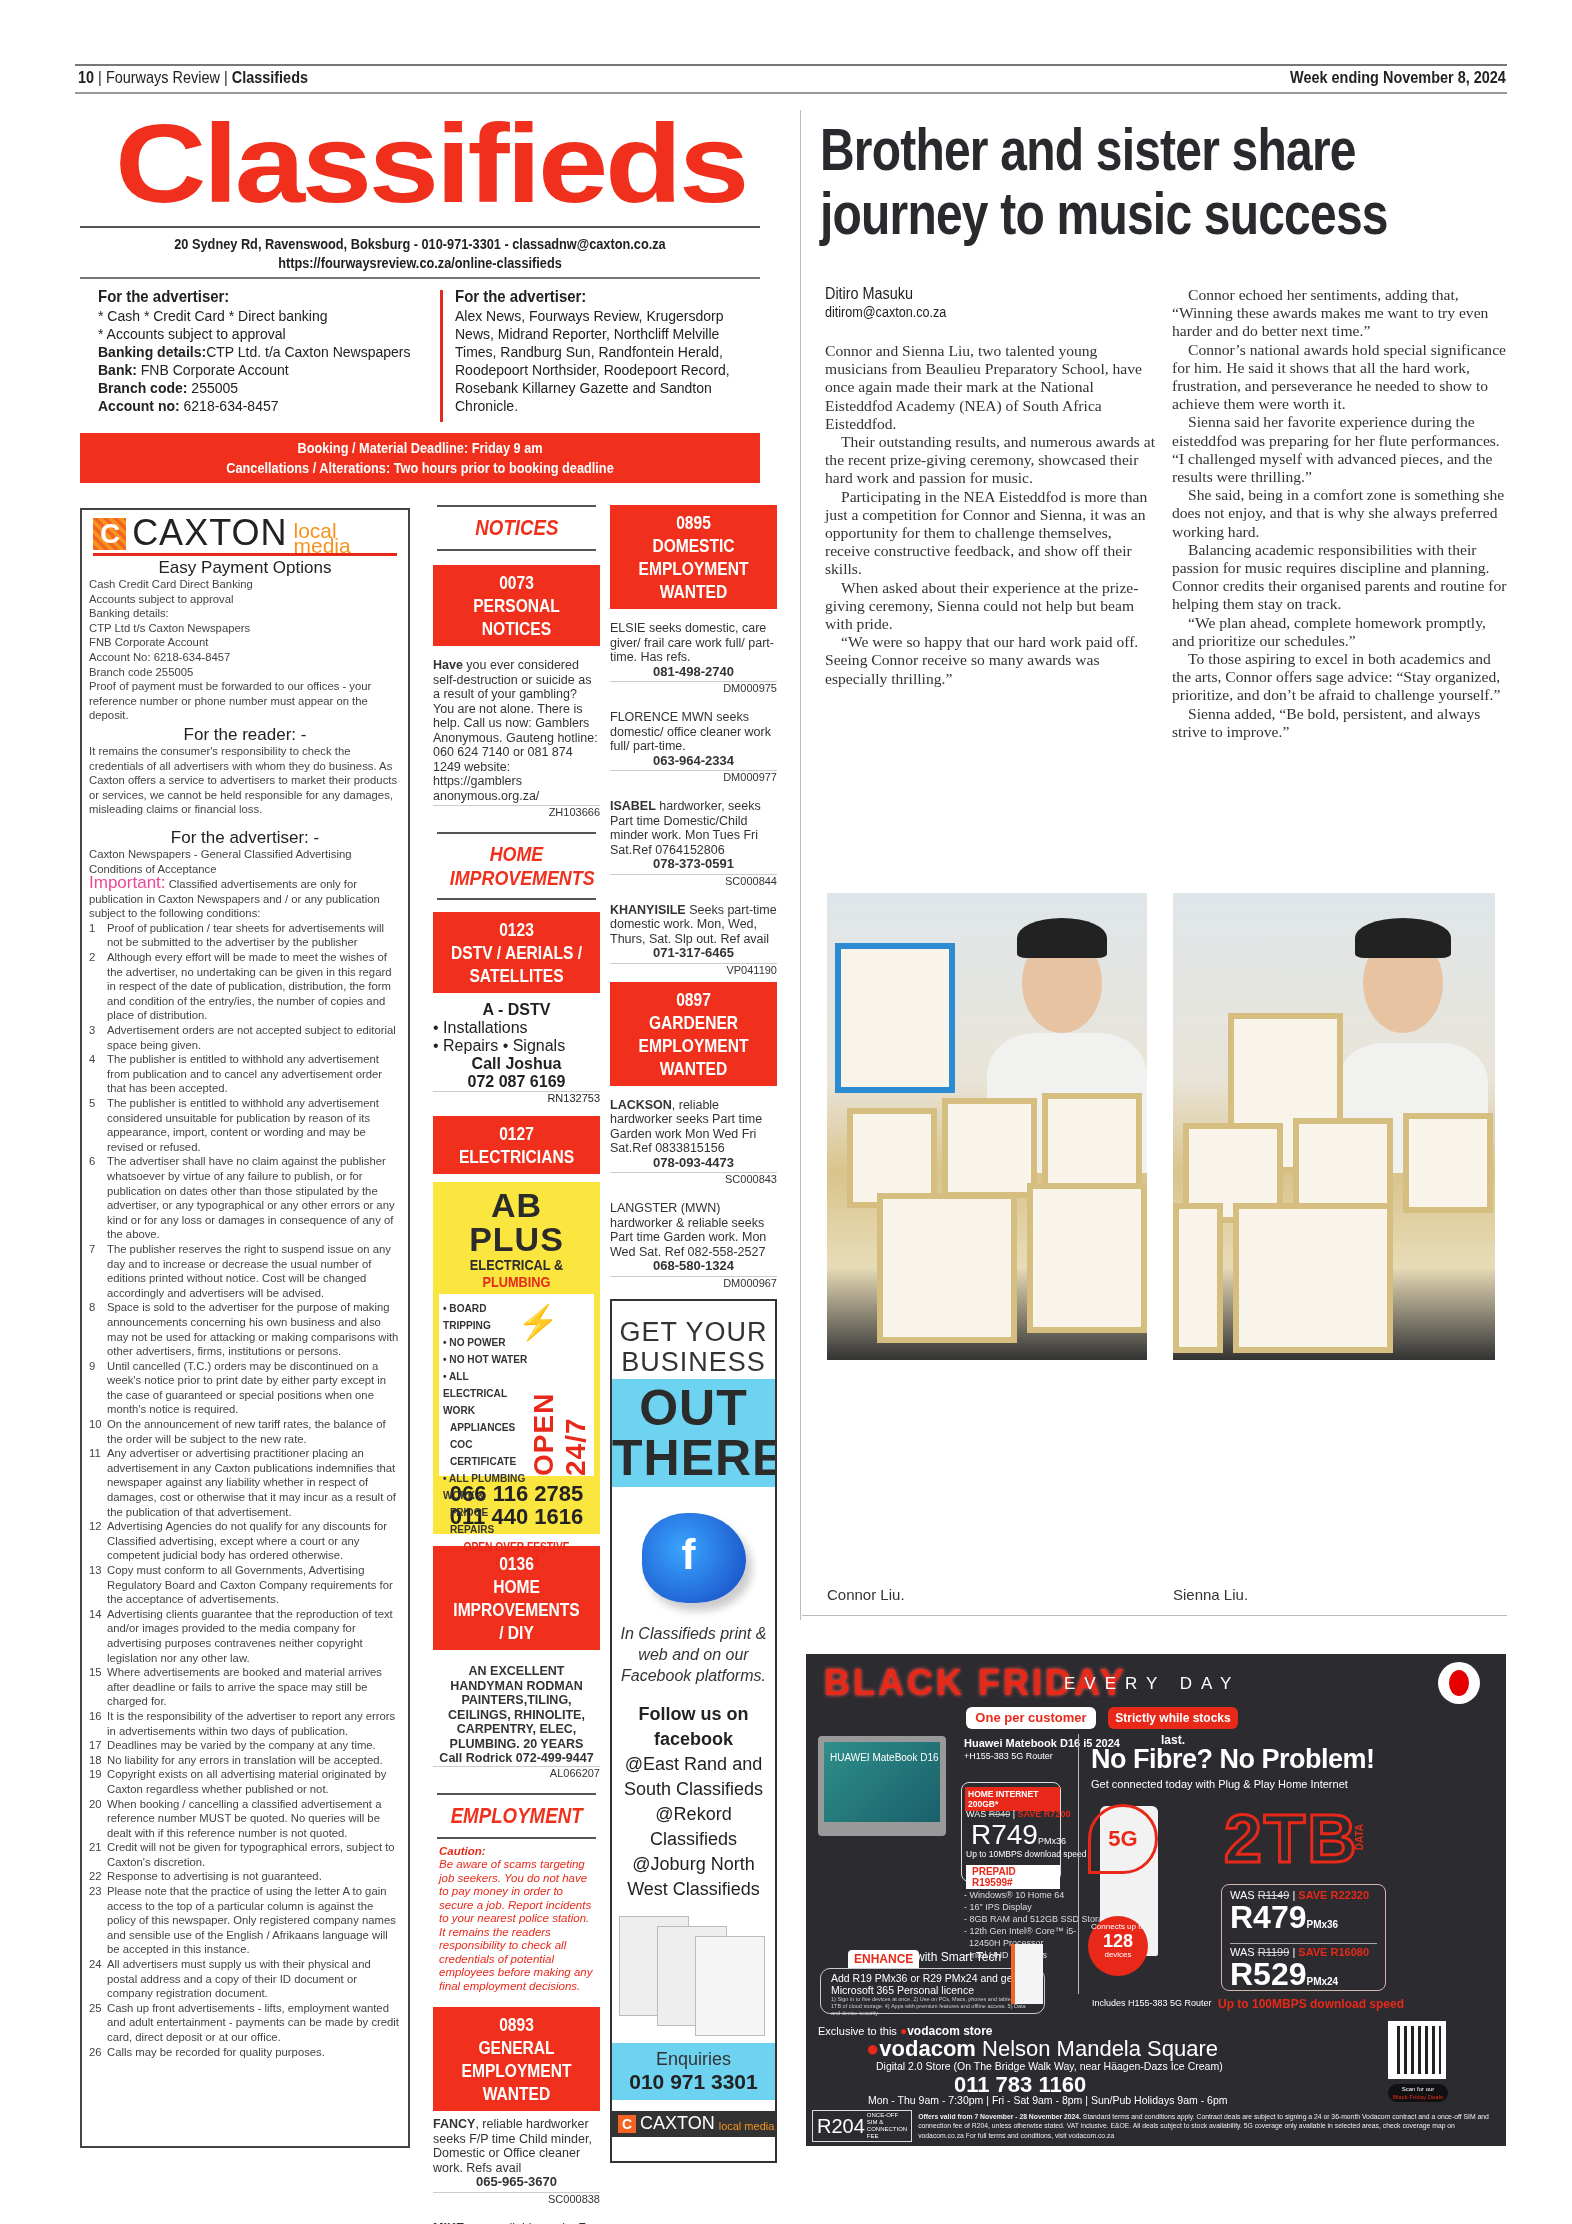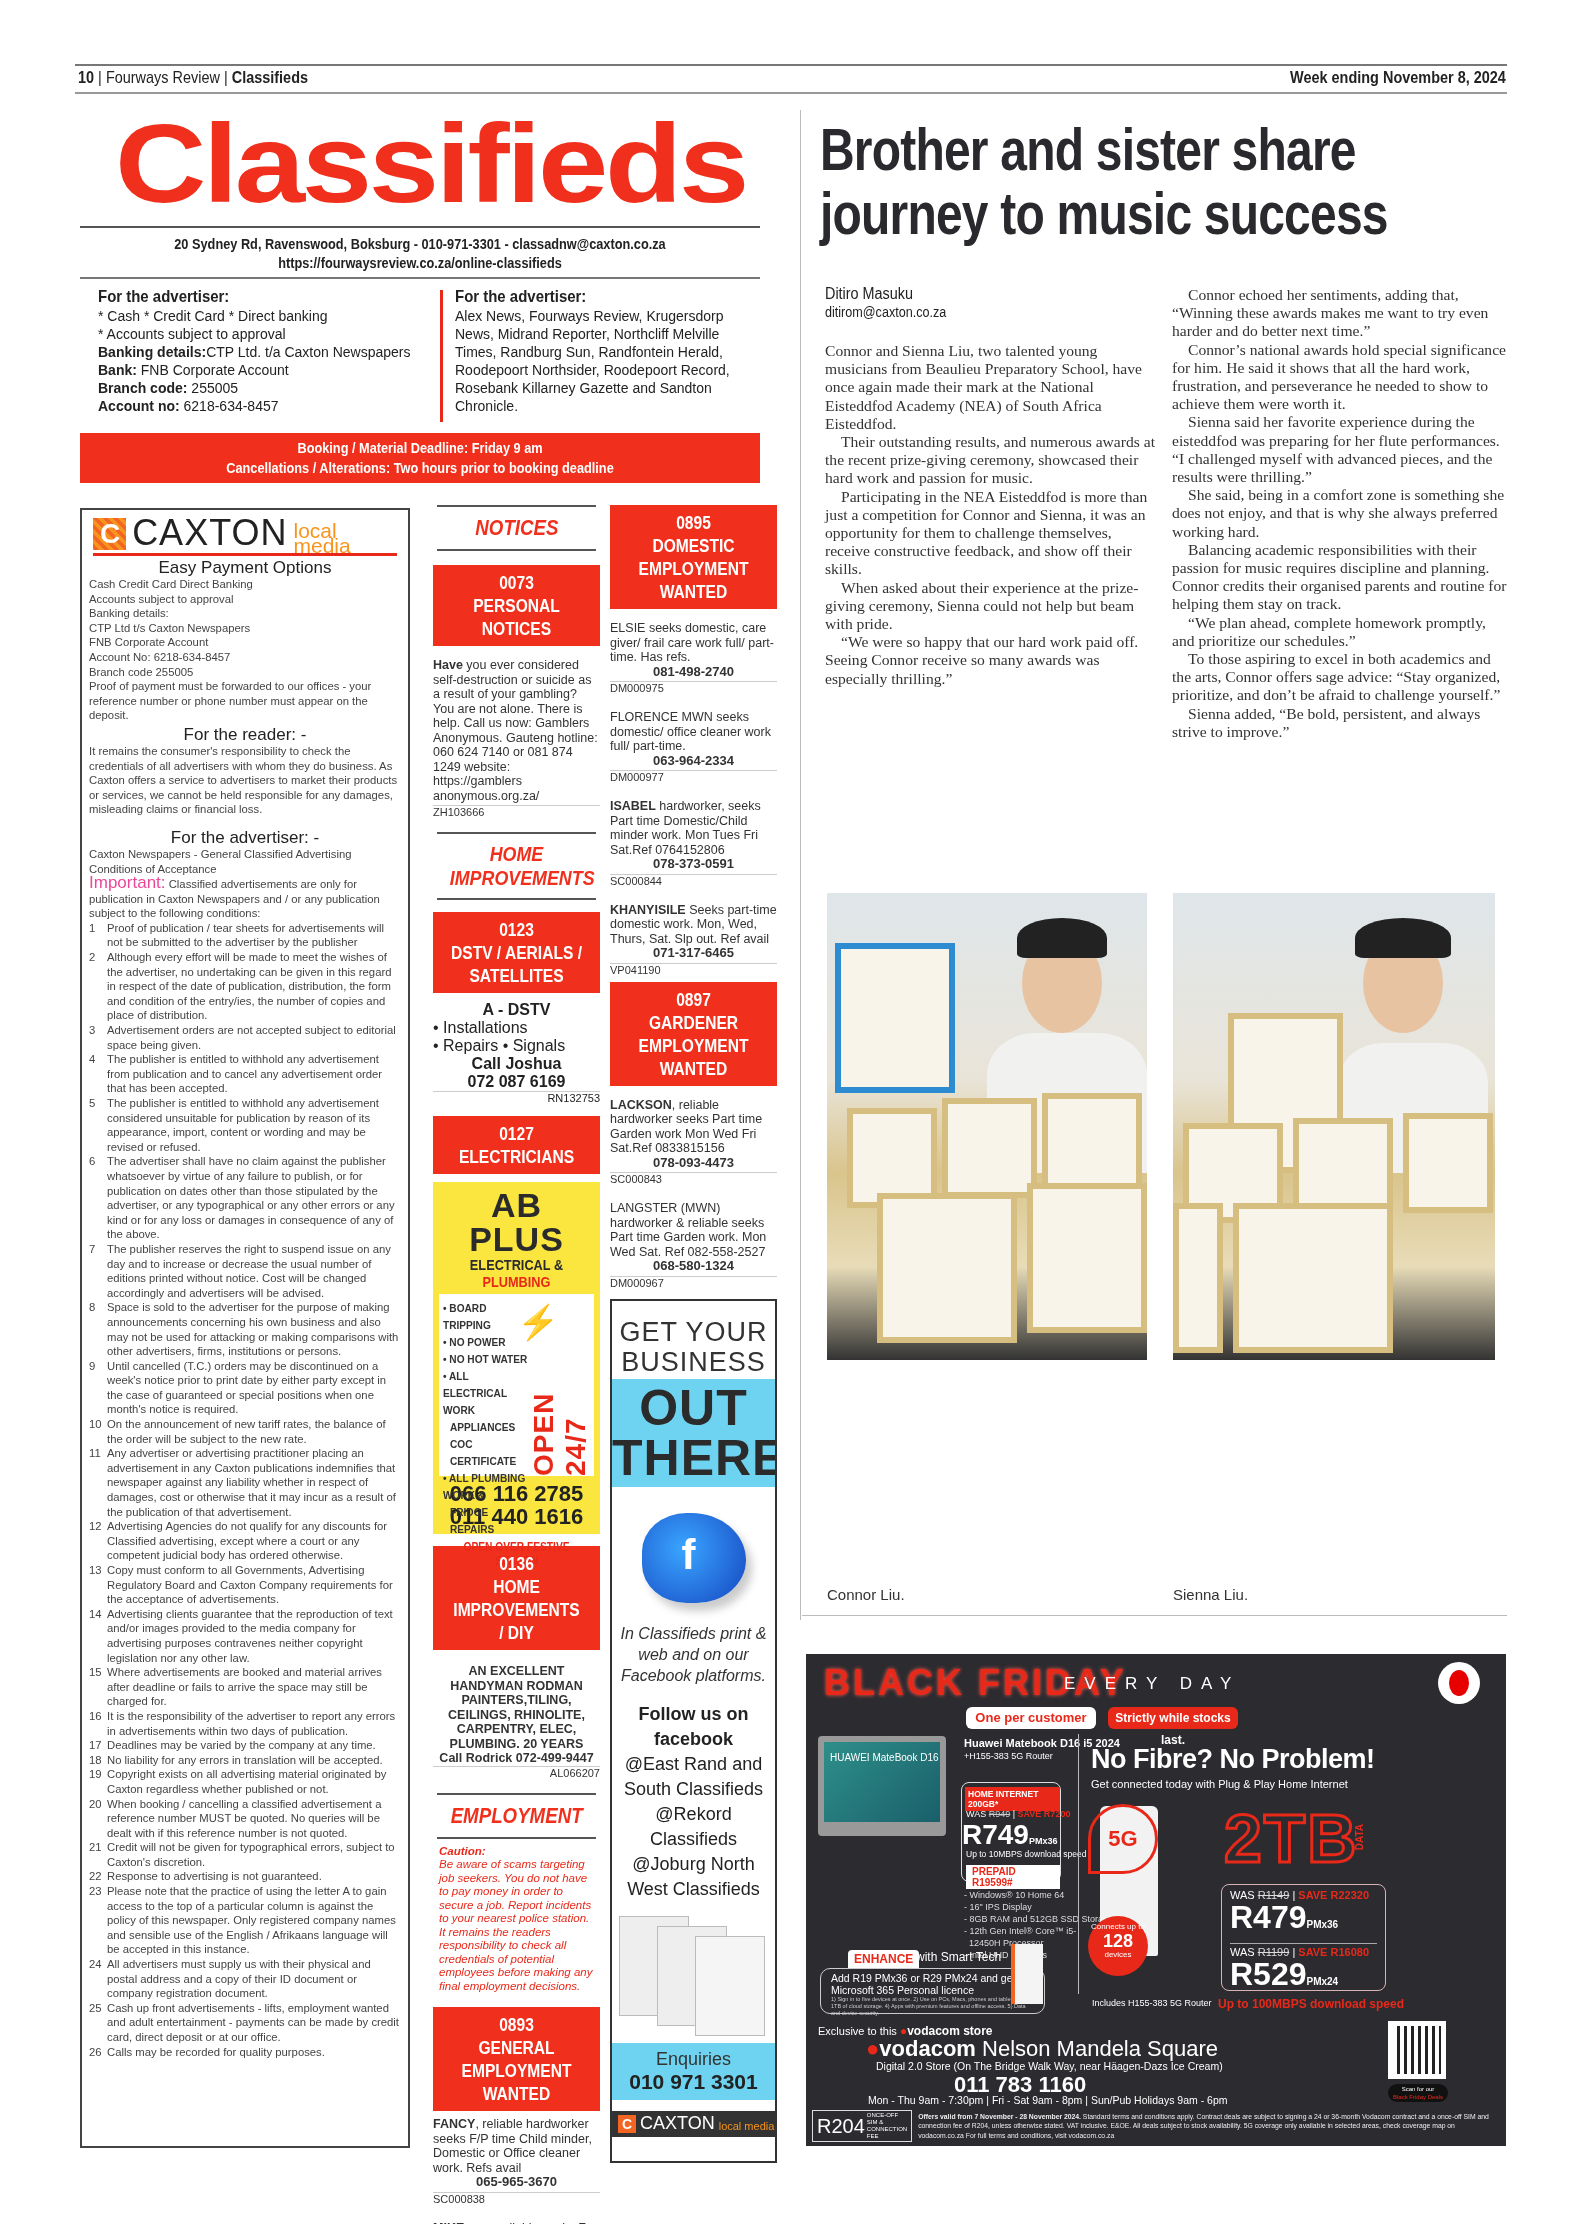"DM000975" .ad .ref { text-align: left -> right }
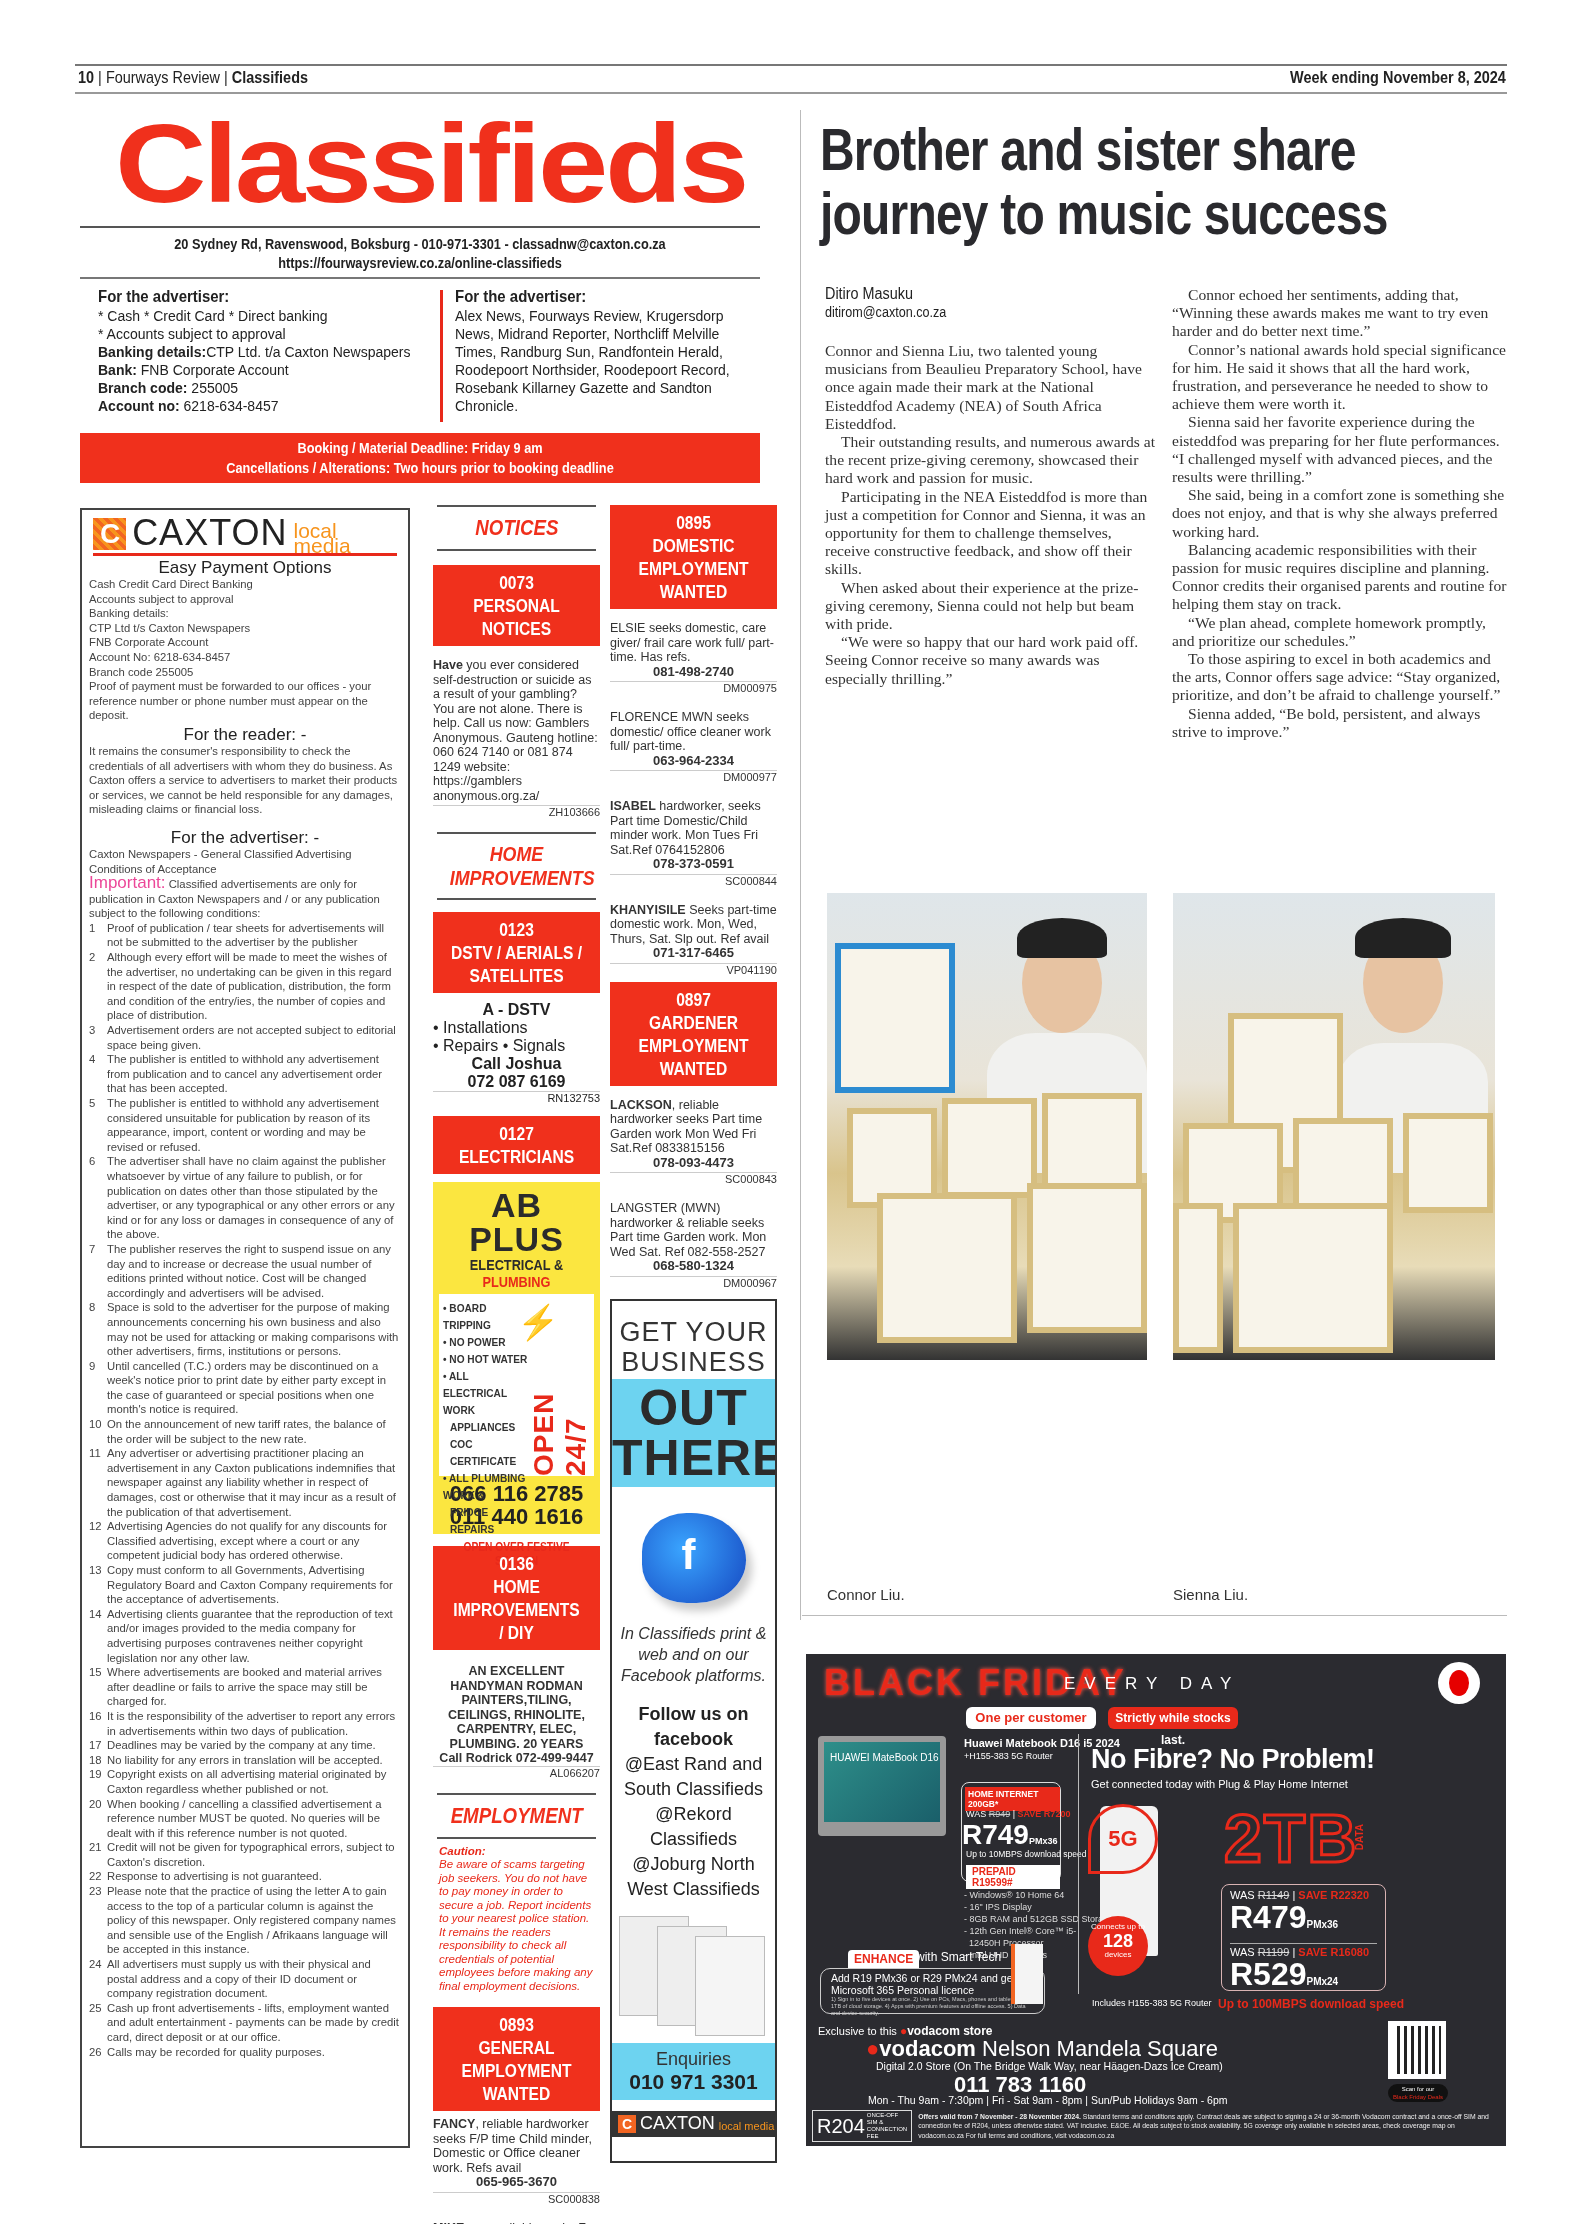"R749PMx36" .voda .price { font-weight: bold -> normal; left: 0 -> 9px }
